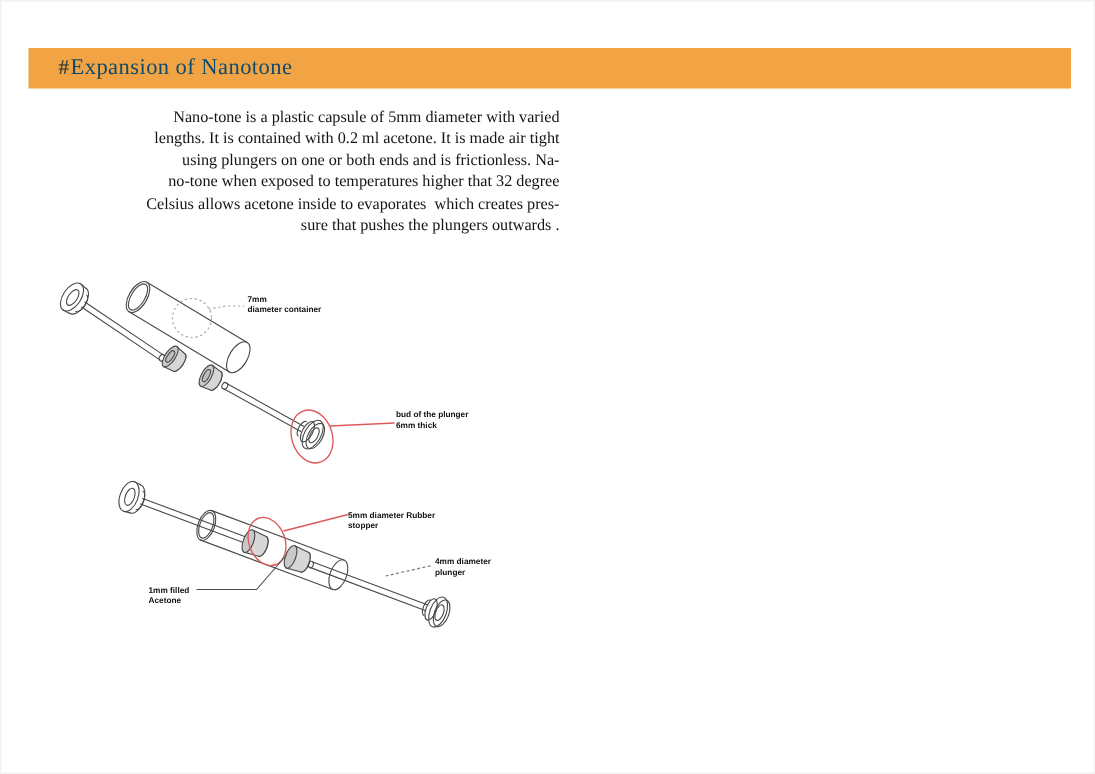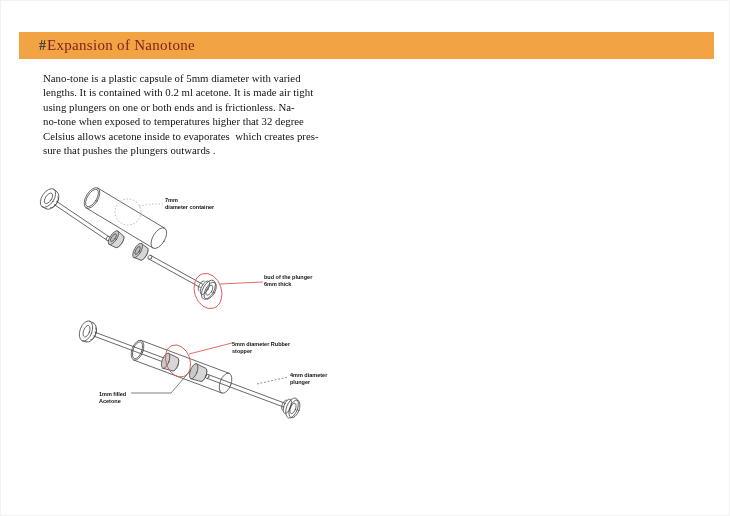"Expansion of Nanotone" .header-title { color: #7f1d1d -> #0c4a6e }
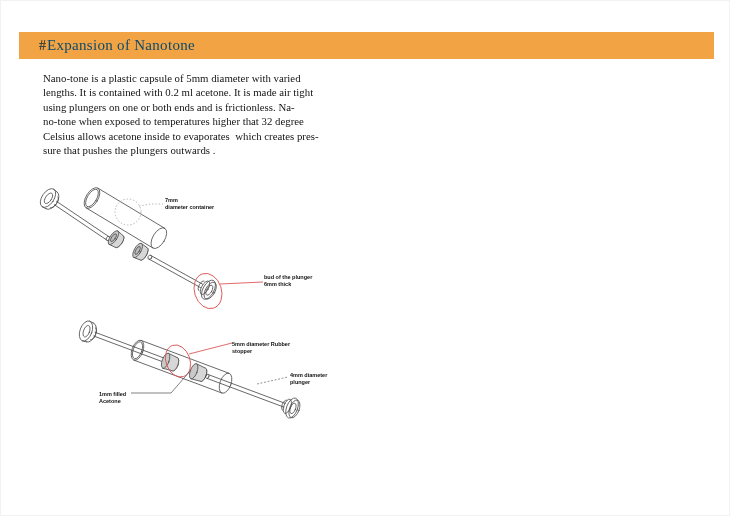"Nano-tone is a plastic capsule" .intro { text-align: none -> right }
